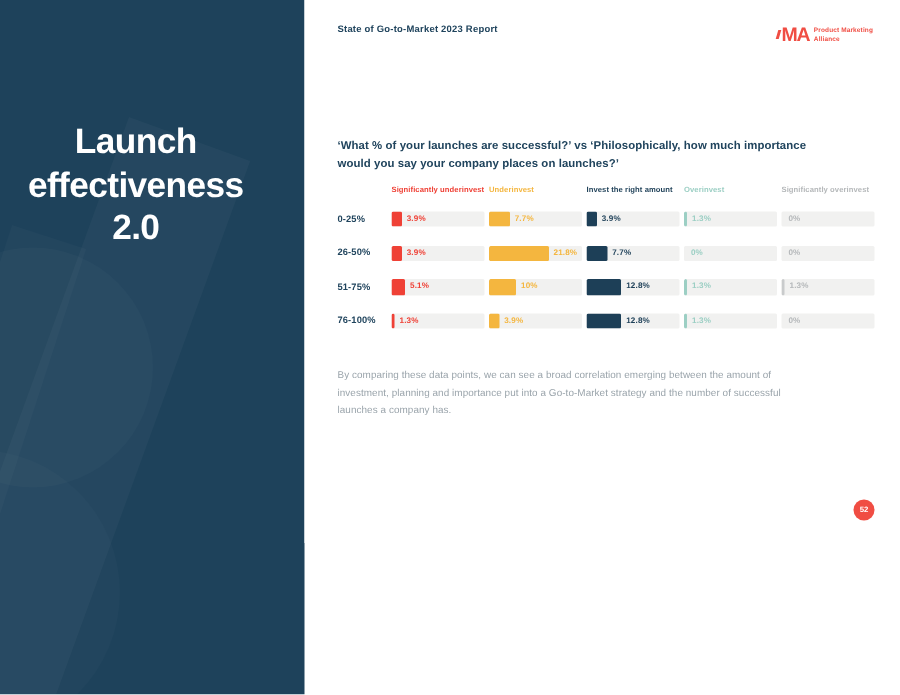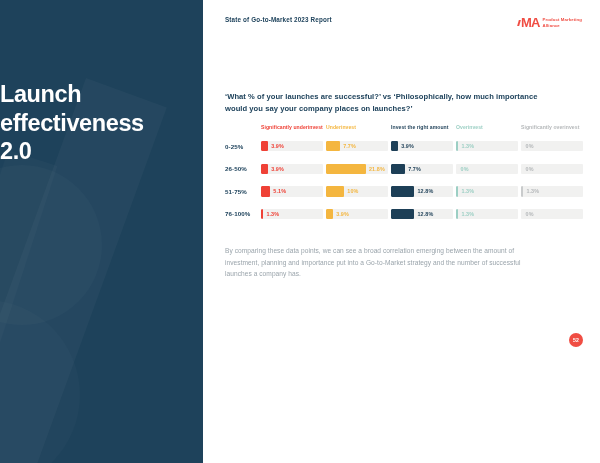"Launch" .left-title { text-align: left -> center }
